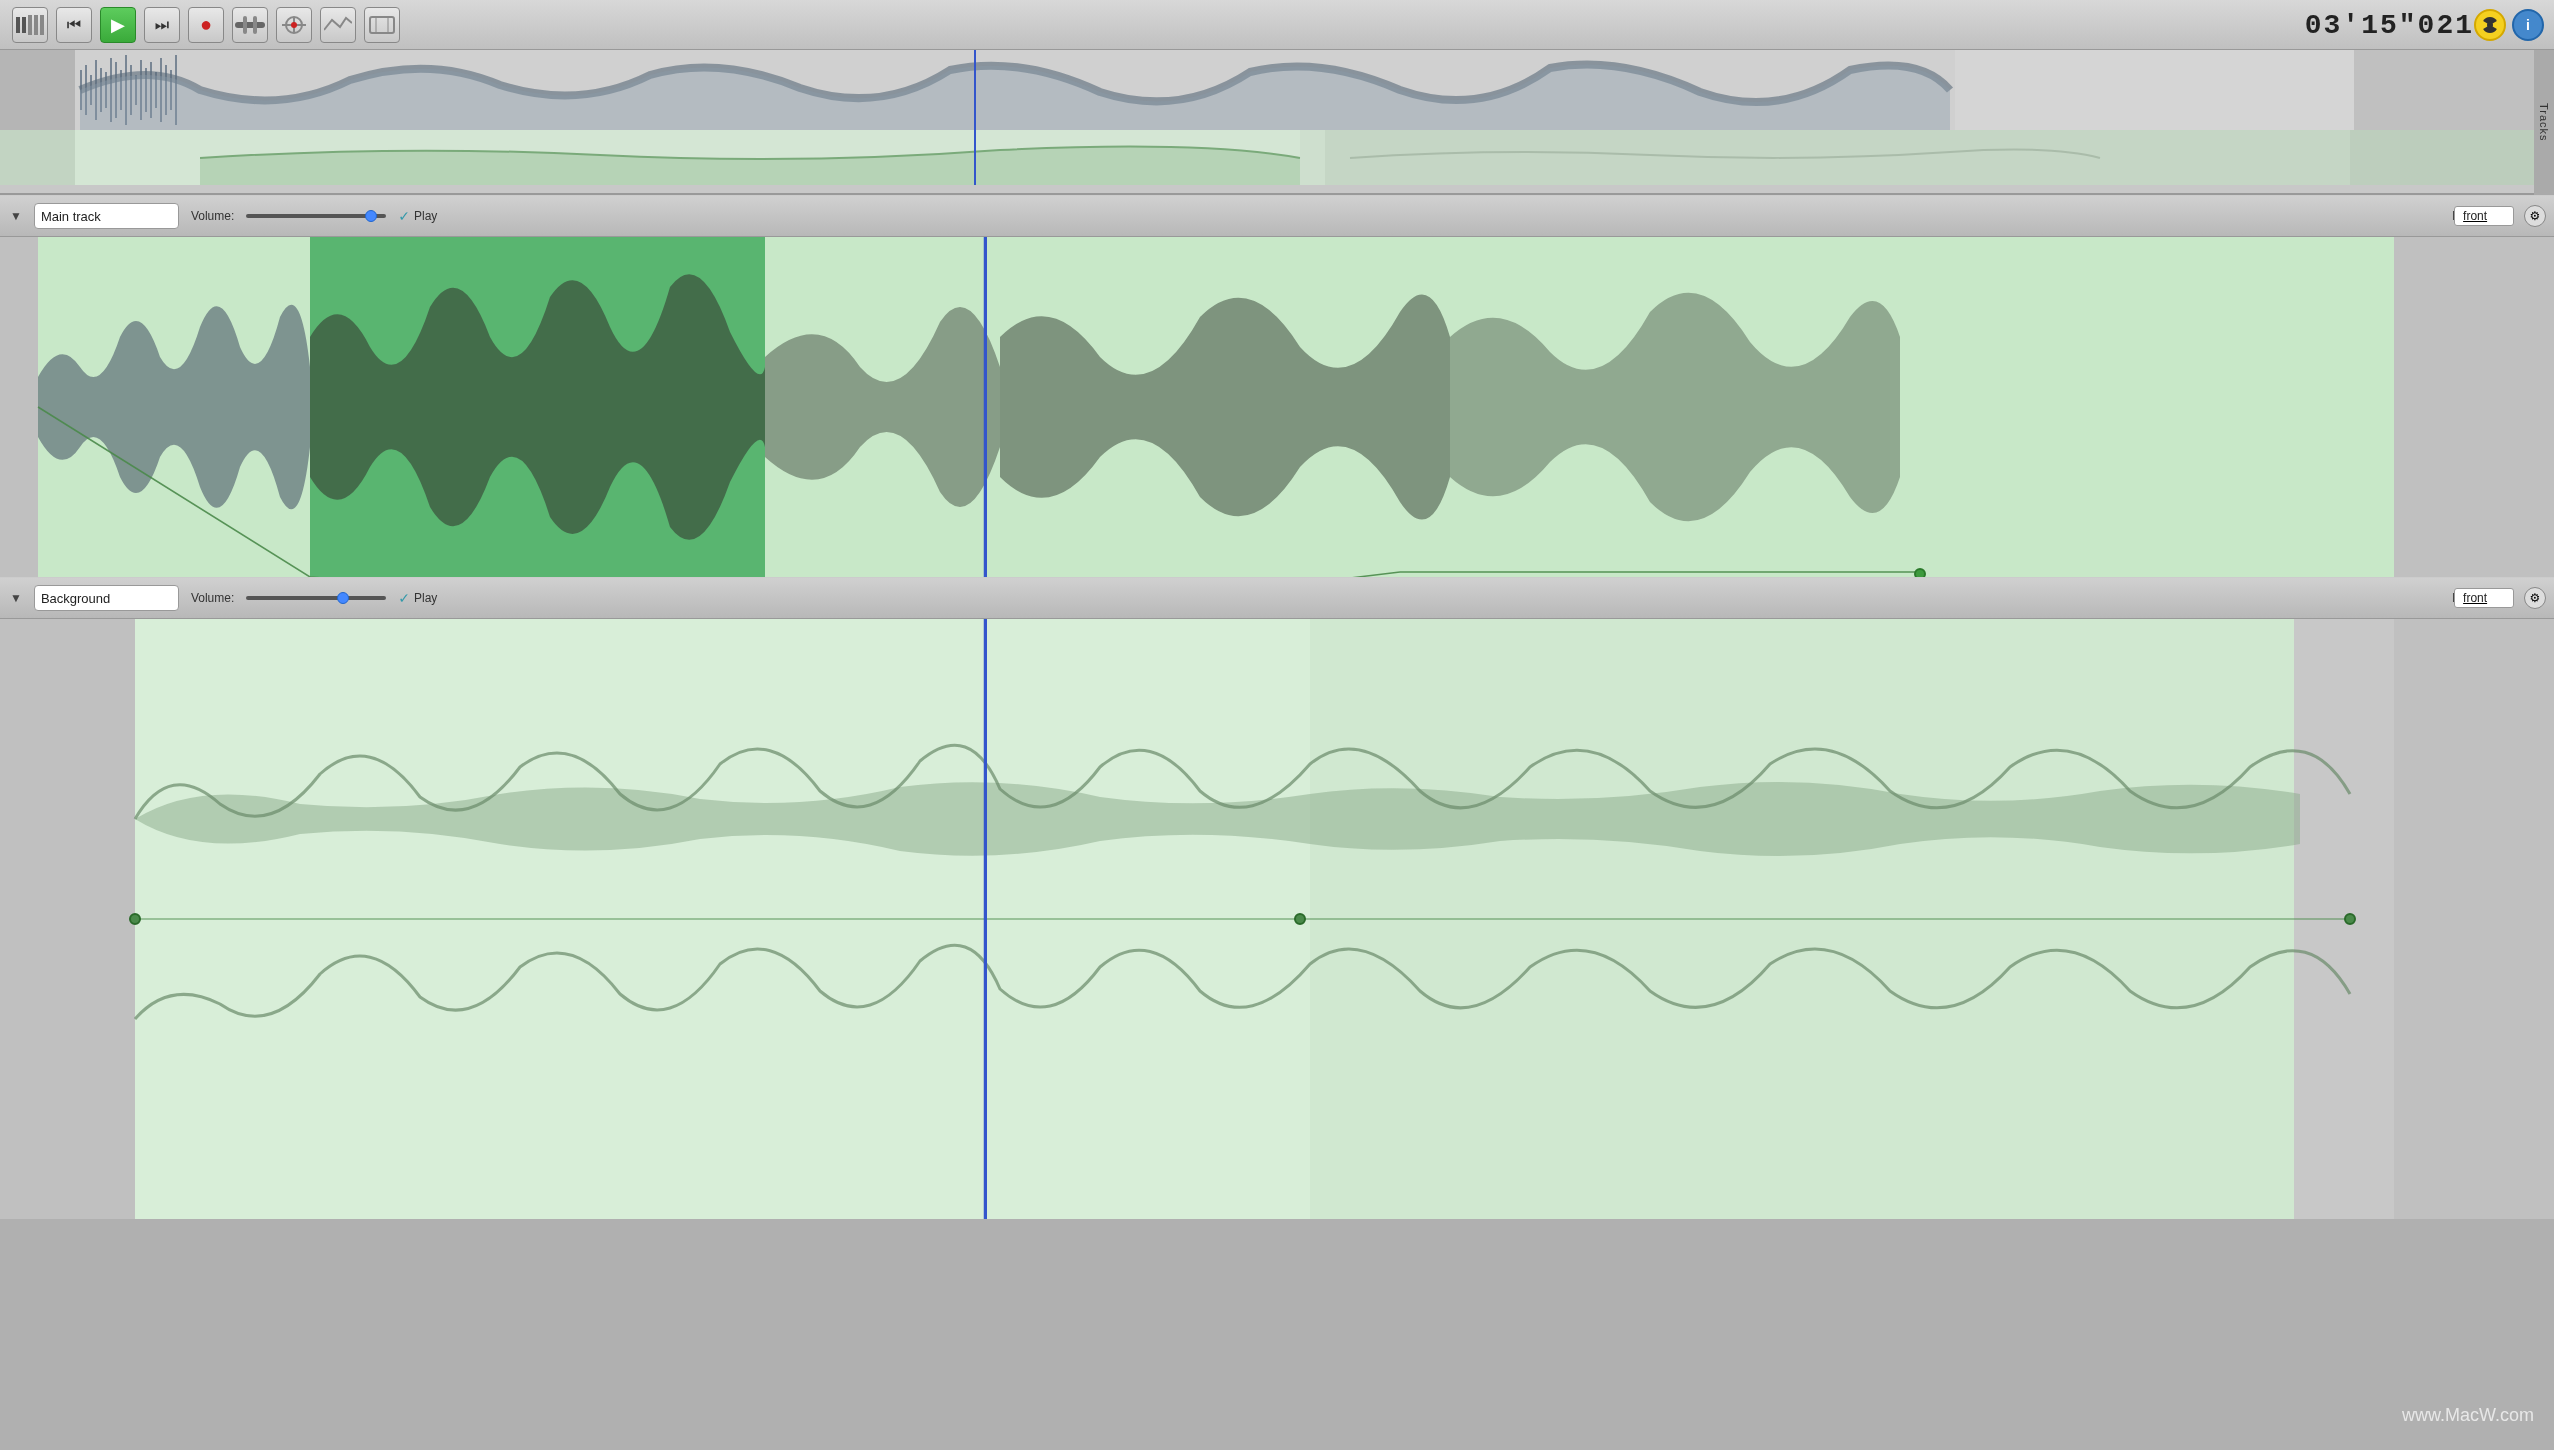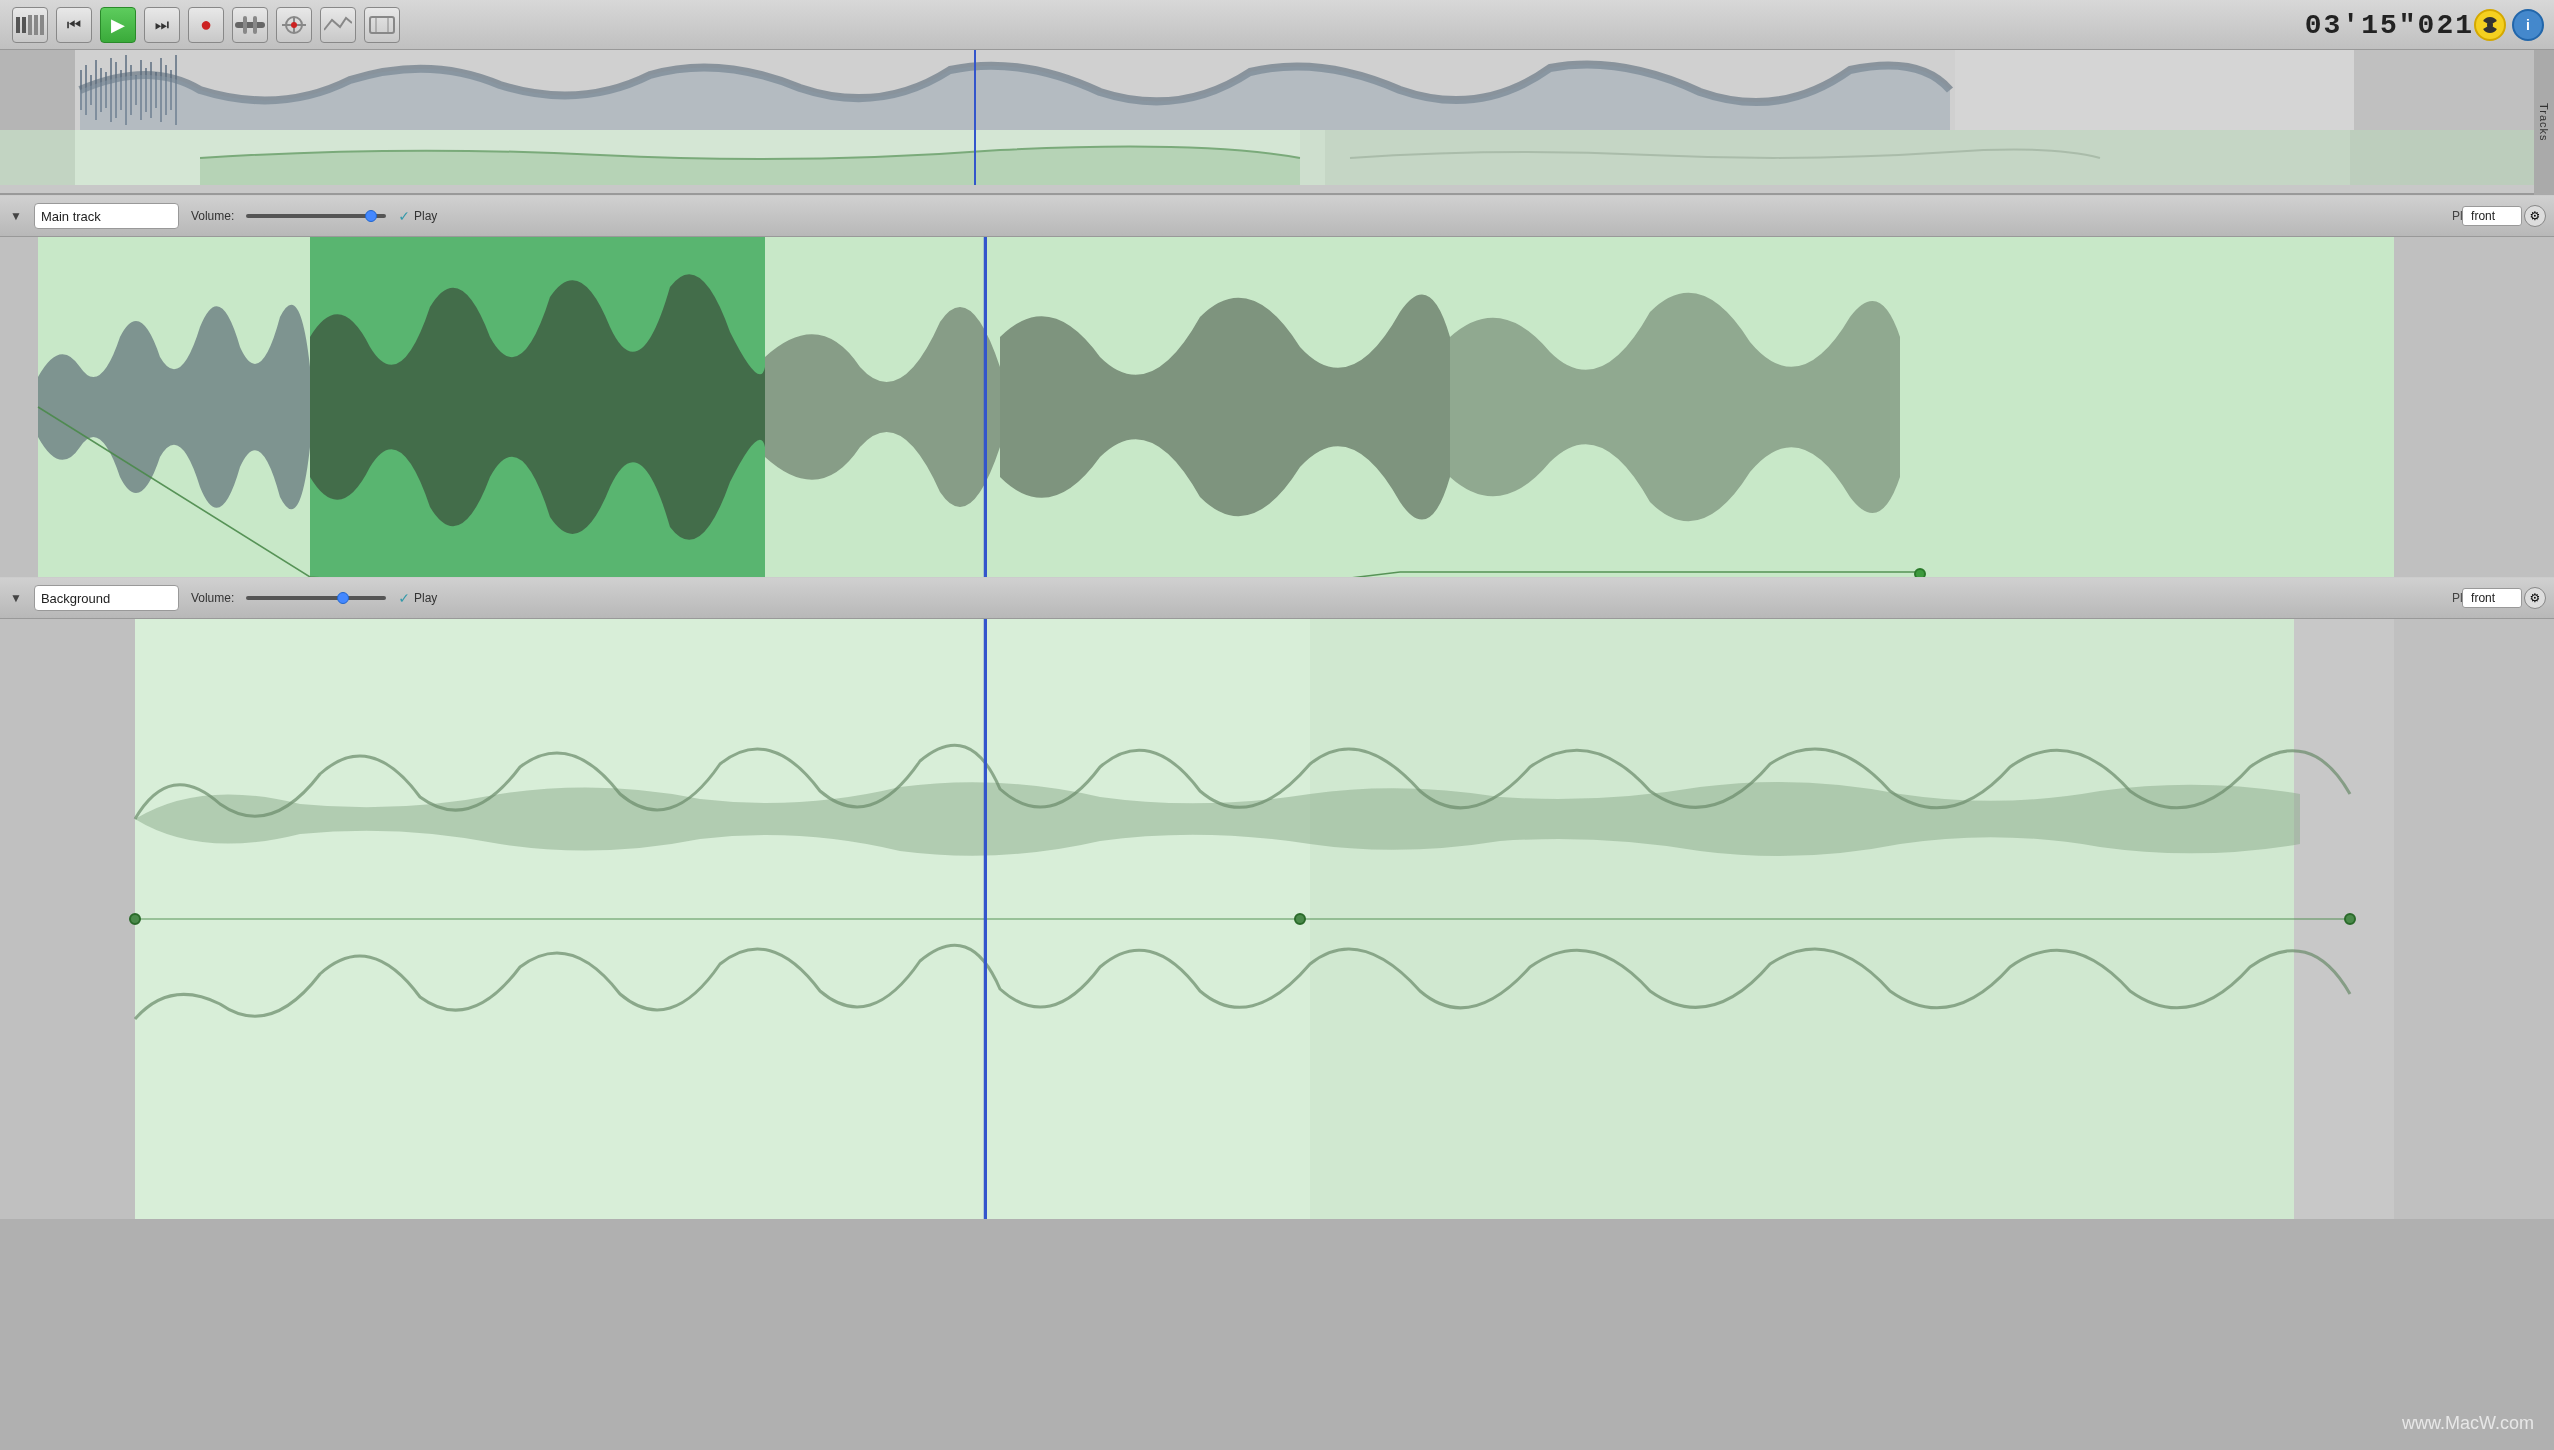"front" .playback-dropdown { gap: 12px -> 20px; text-decoration: none -> underline }
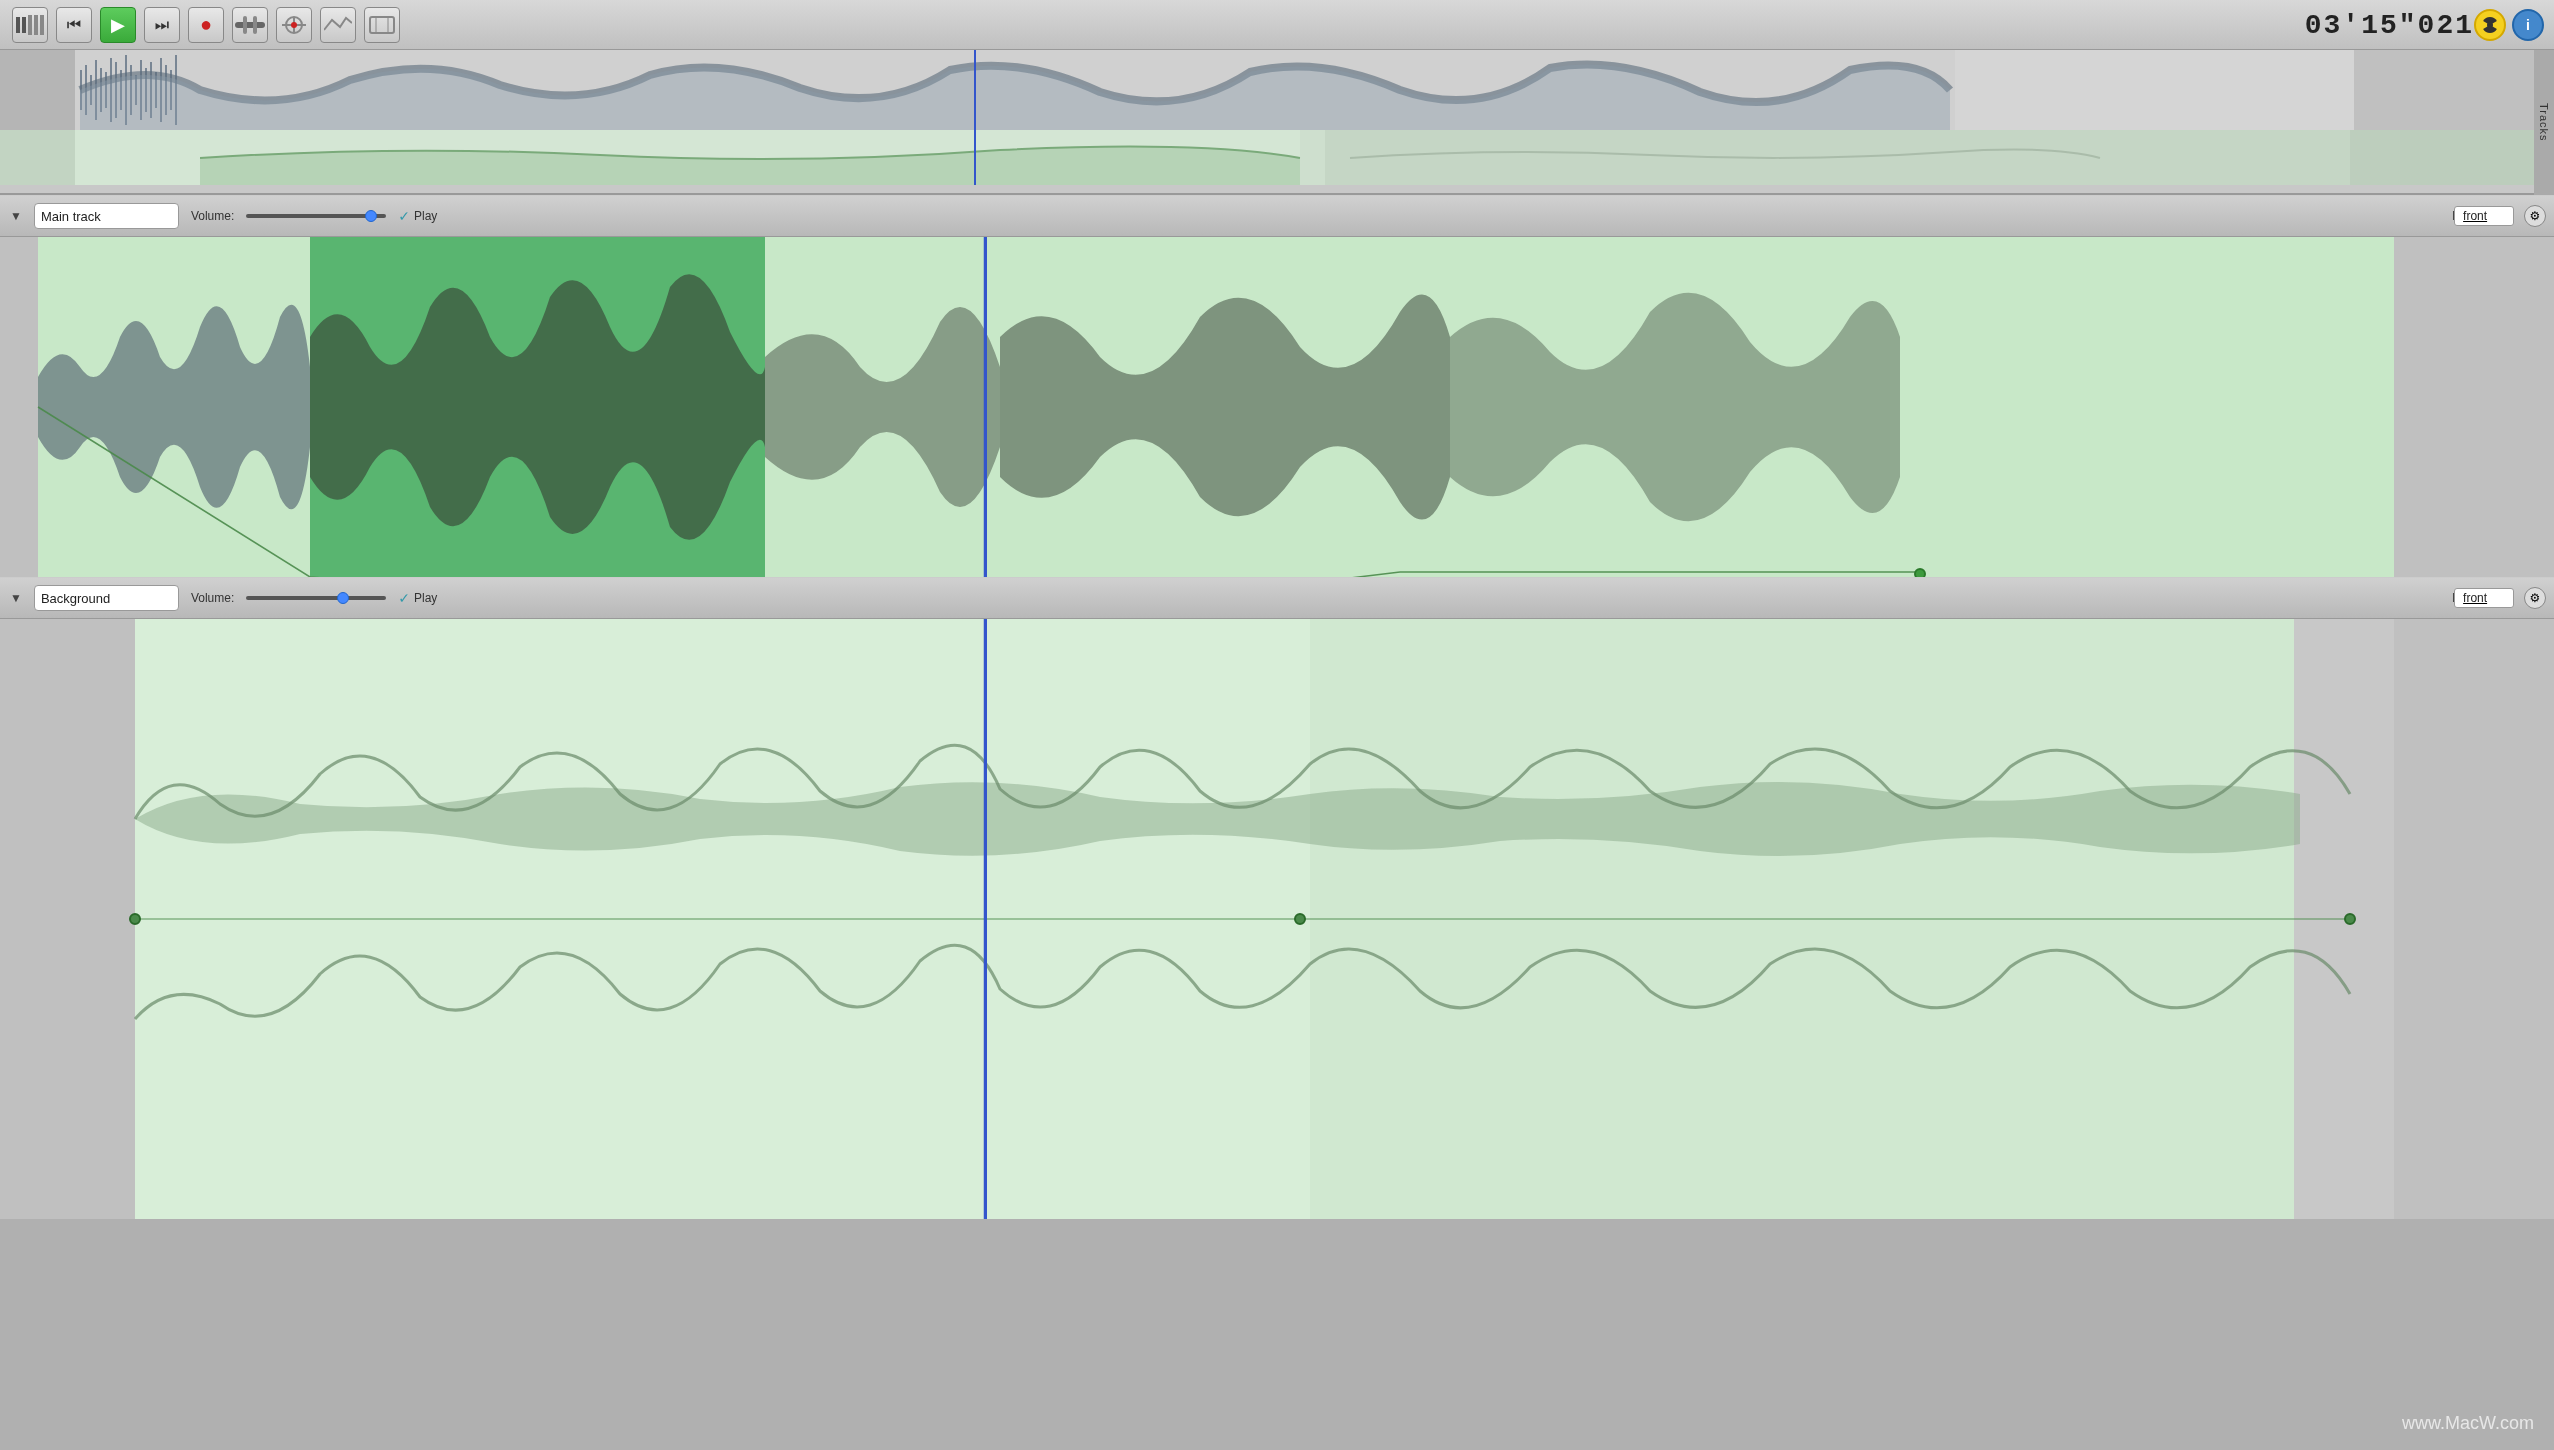"www.MacW.com" .watermark { bottom: 16px -> 24px }
